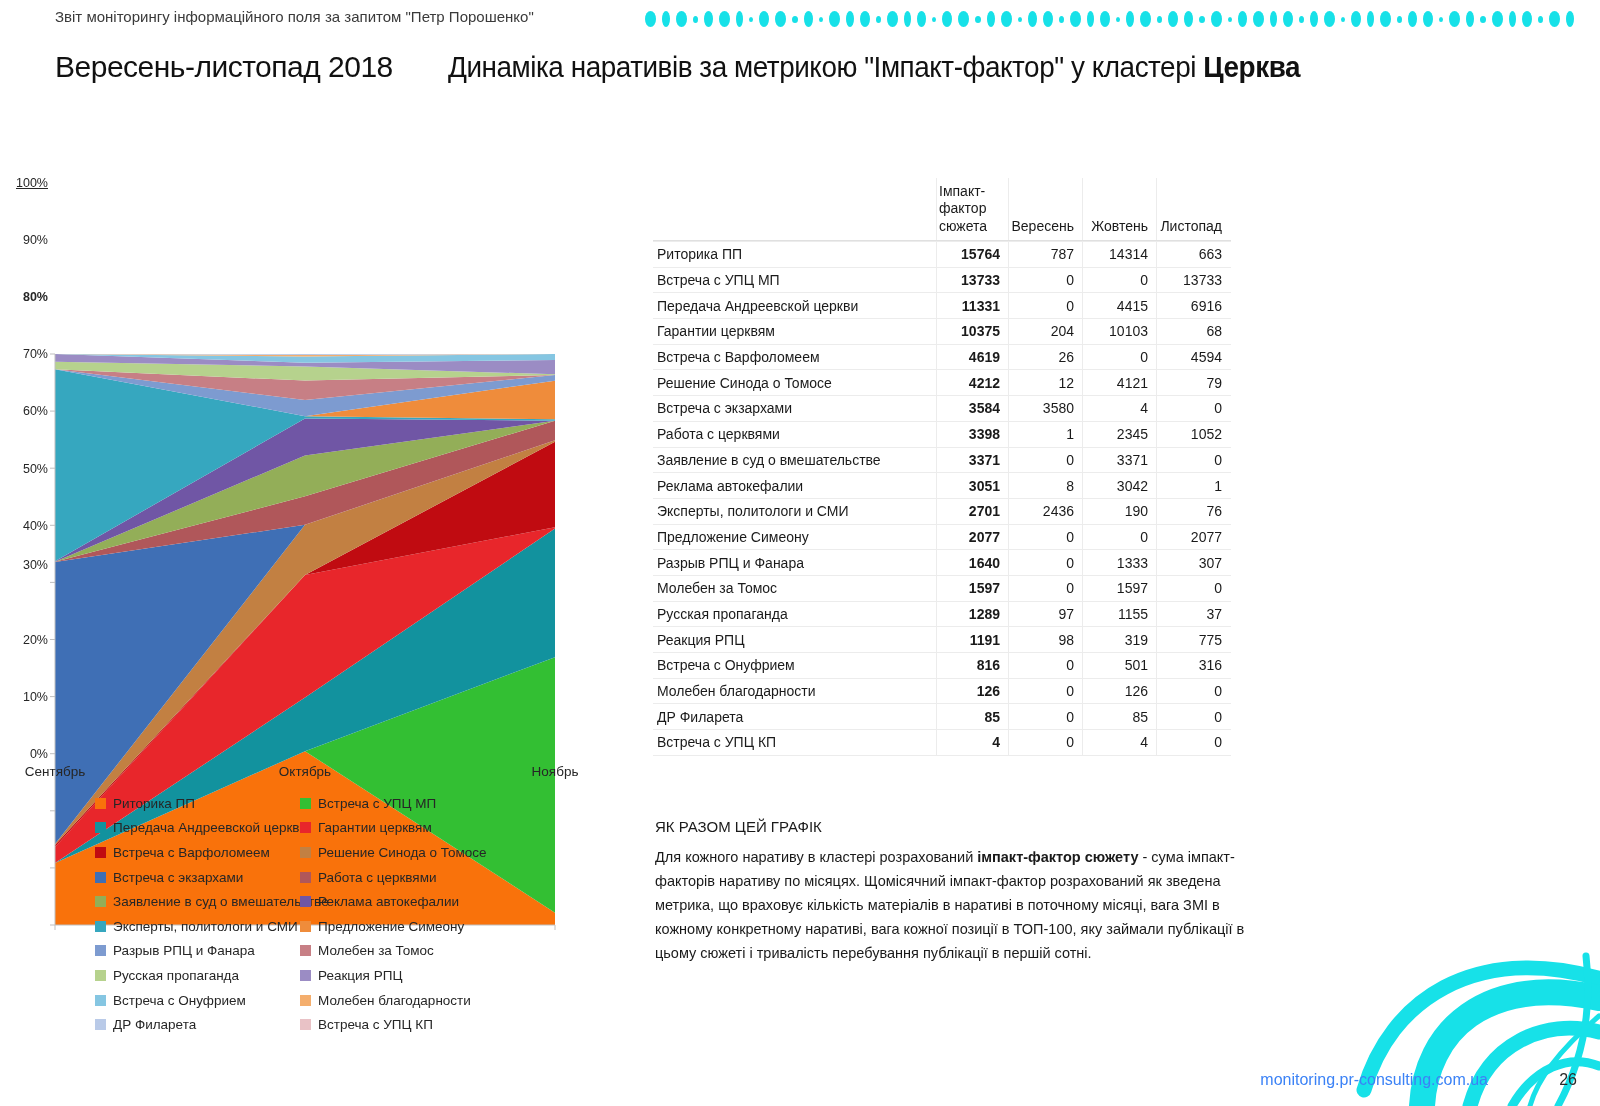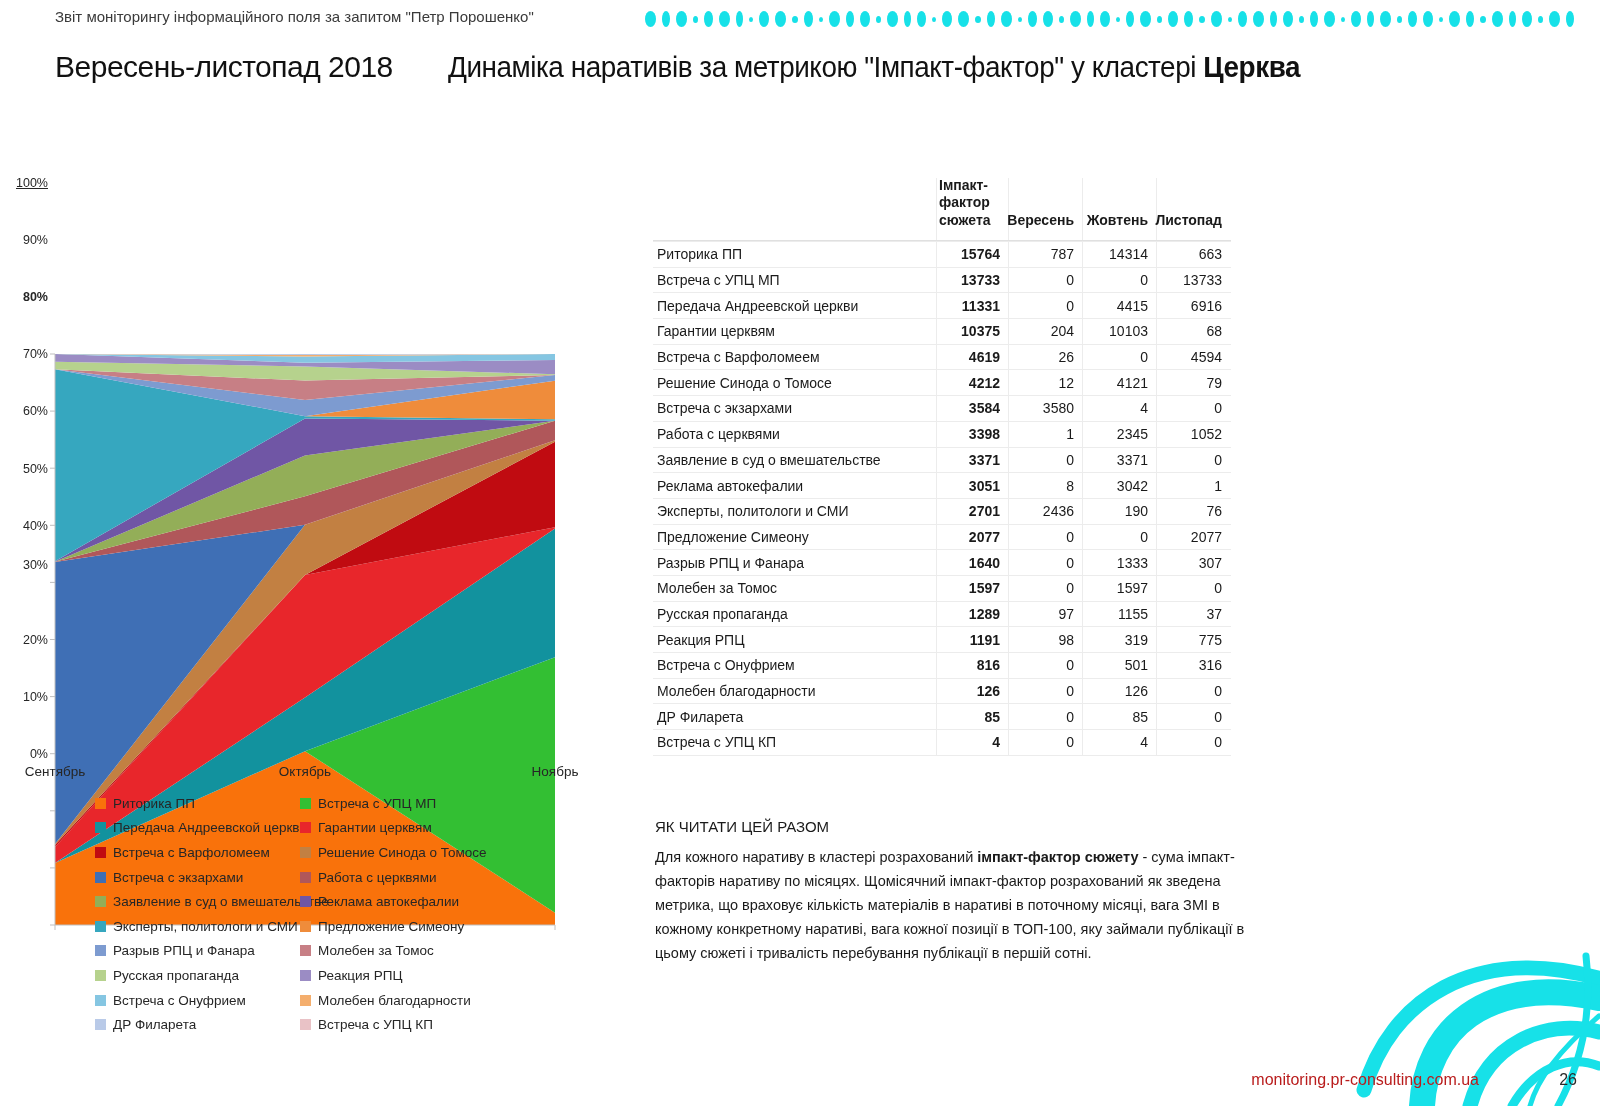"Імпакт-фактор сюжета" .t-head .t-cell { font-weight: 700 -> 400; padding-bottom: 11px -> 5px }
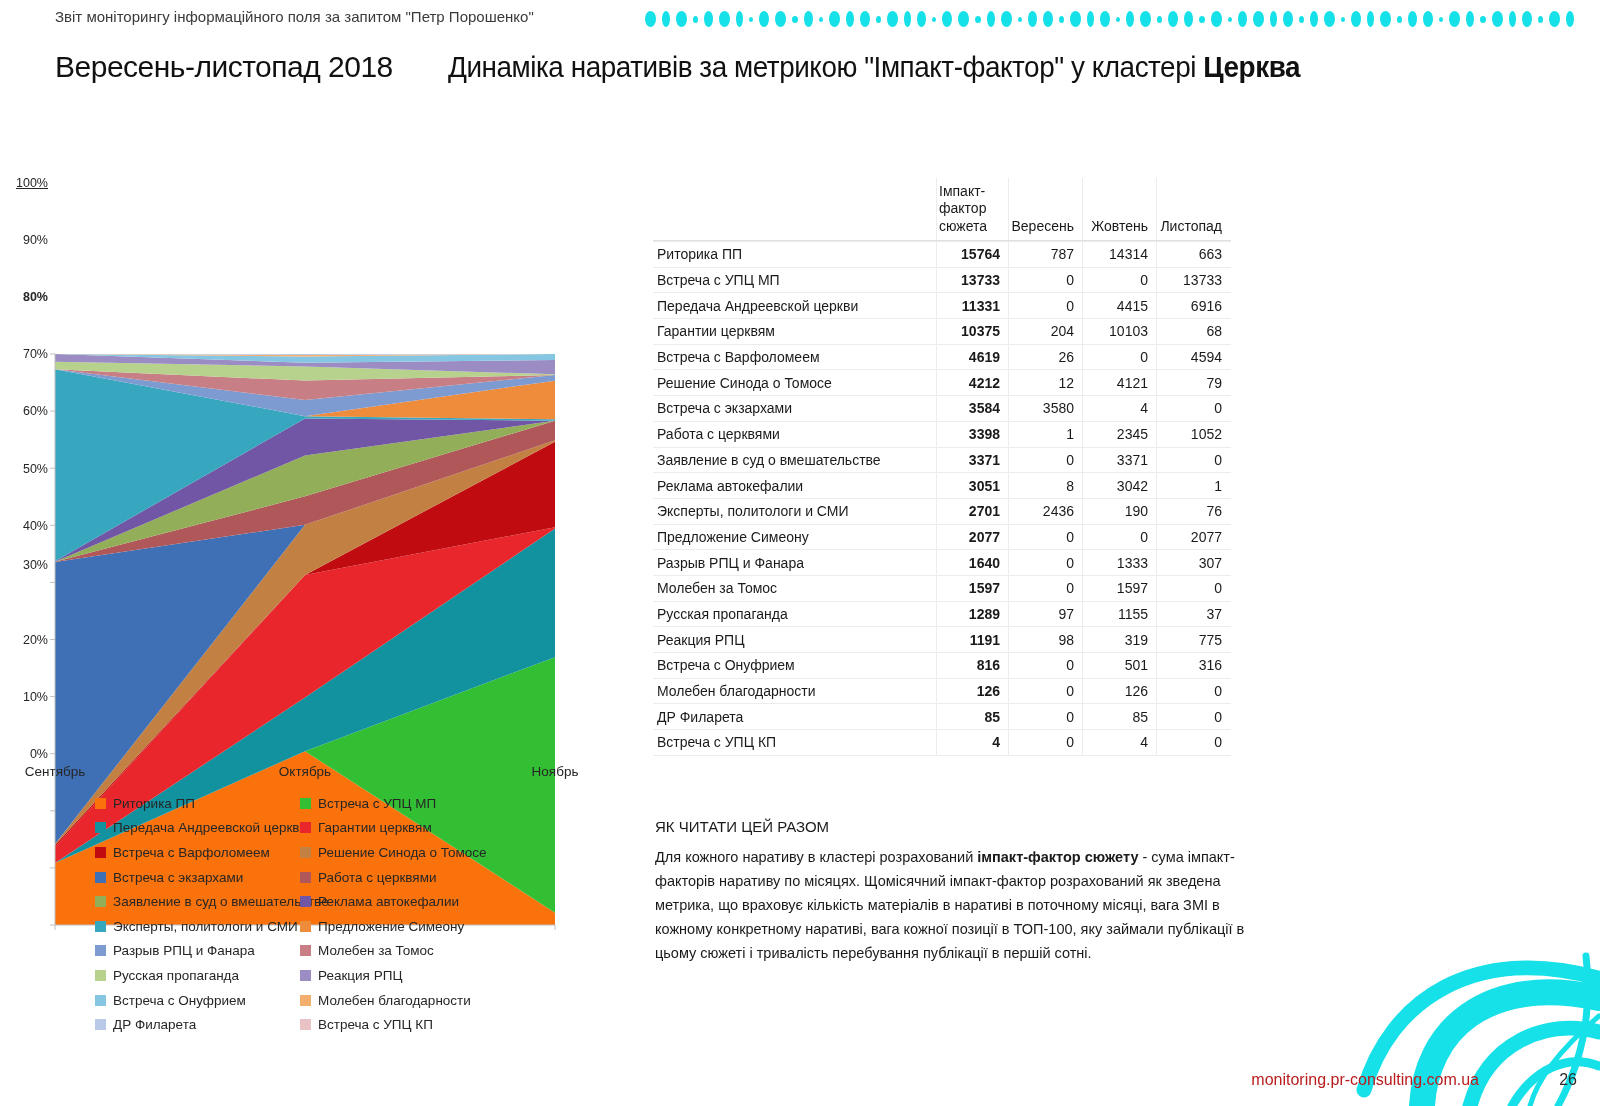"ЯК ЧИТАТИ ЦЕЙ РАЗОМ" div.howto-title { text: ЧИТАТИ ЦЕЙ РАЗОМ -> РАЗОМ ЦЕЙ ГРАФІК }
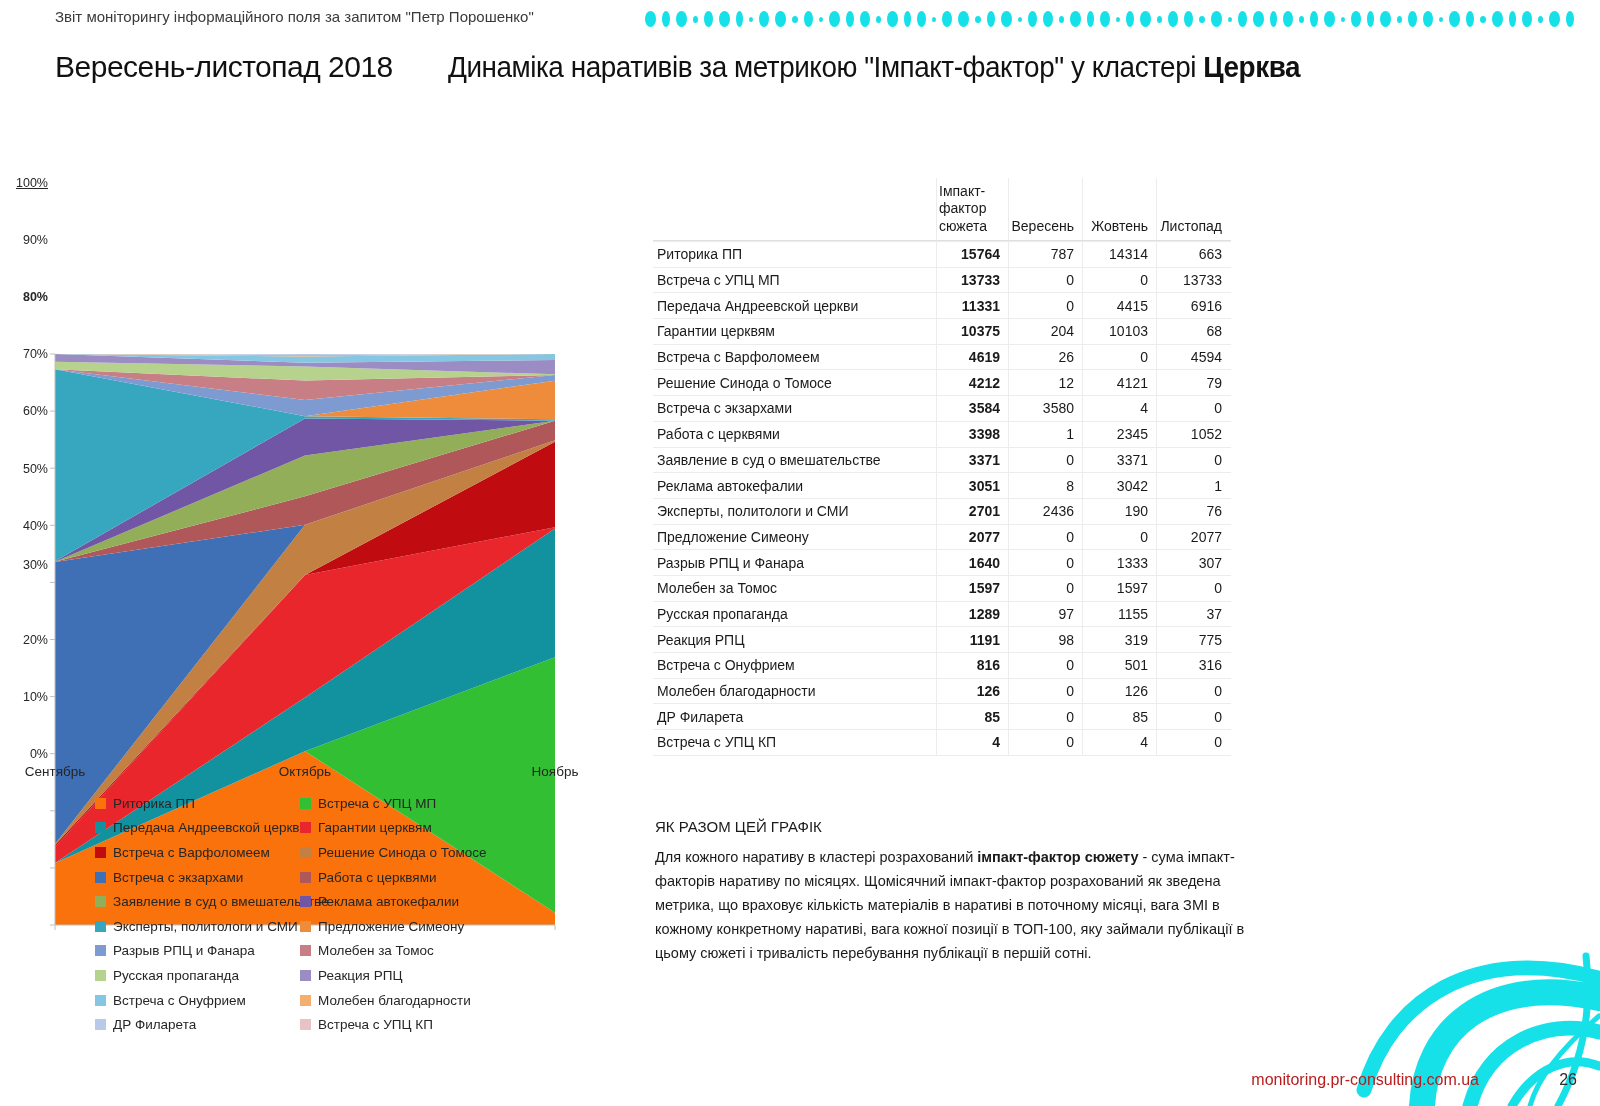"monitoring.pr-consulting.com.ua" .footer-site { color: #b91c1c -> #3b82f6; right: 121px -> 112px }
